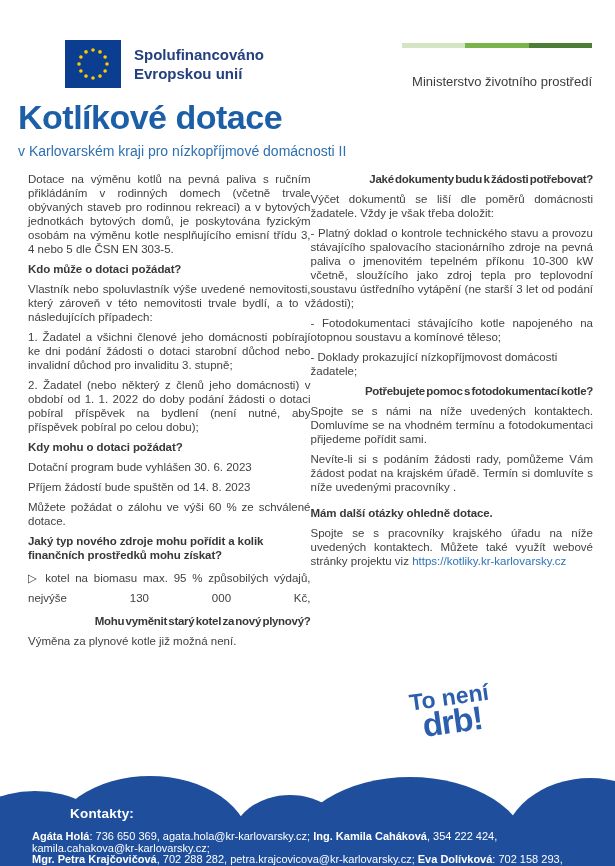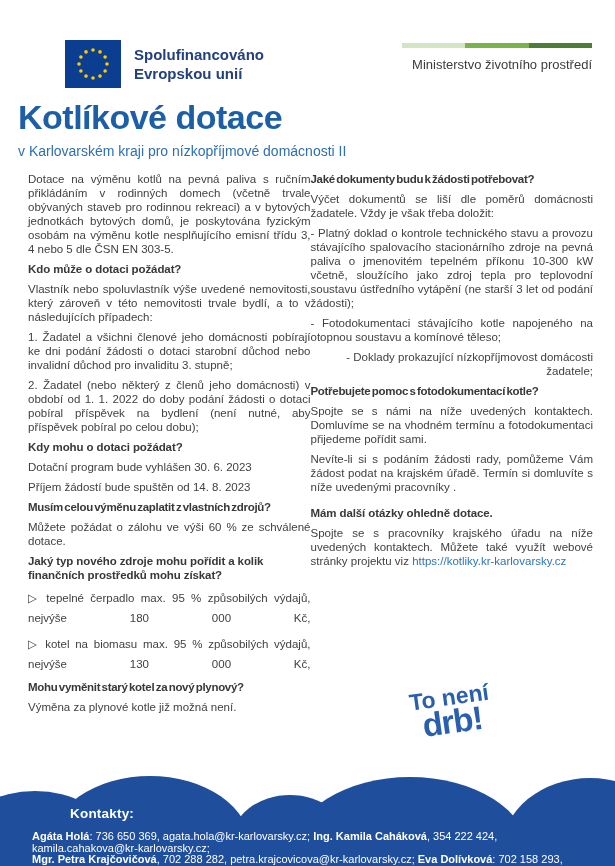"Ministerstvo životního prostředí" .ministry-label { margin-top: 9px -> 26px }
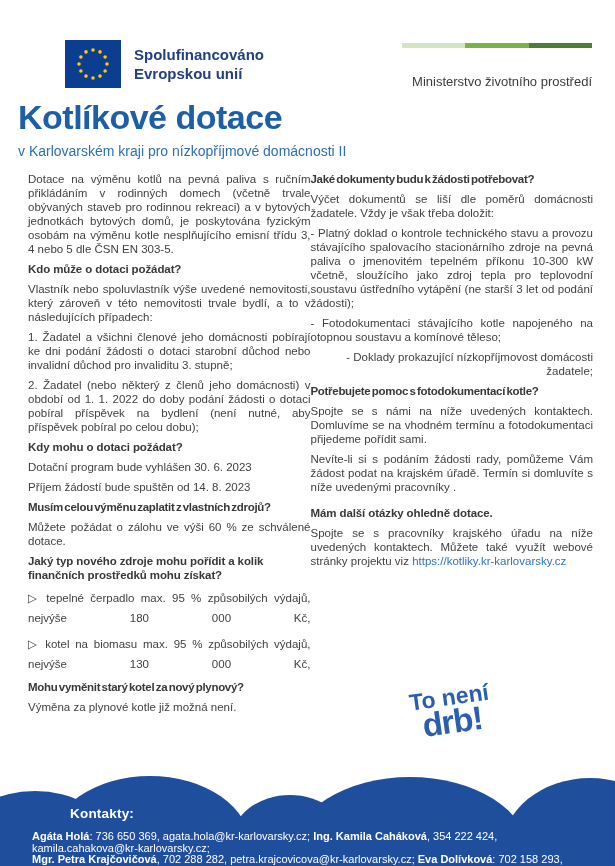"Jaké dokumenty budu k žádosti" .tight { text-align: none -> right }
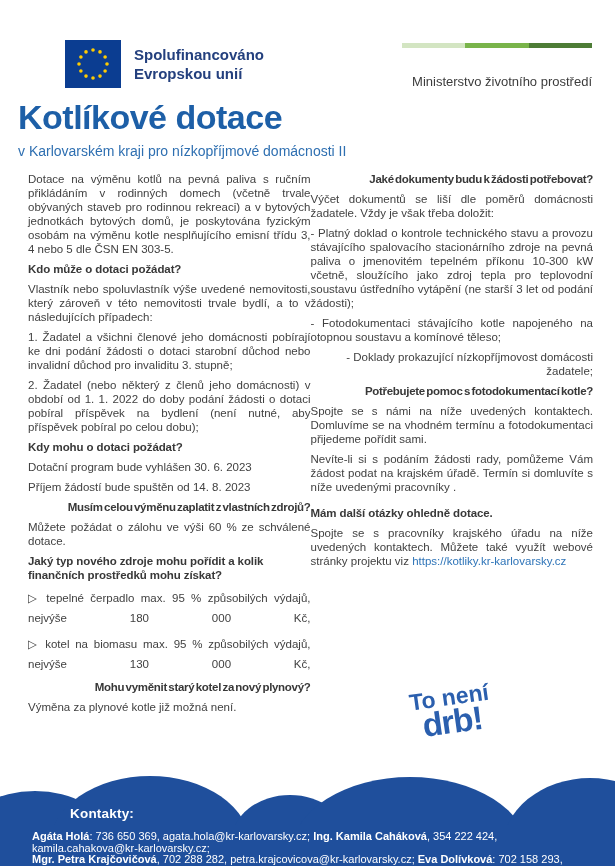"- Doklady prokazující nízkopříjmovost" .dash-last { text-align: right -> left }
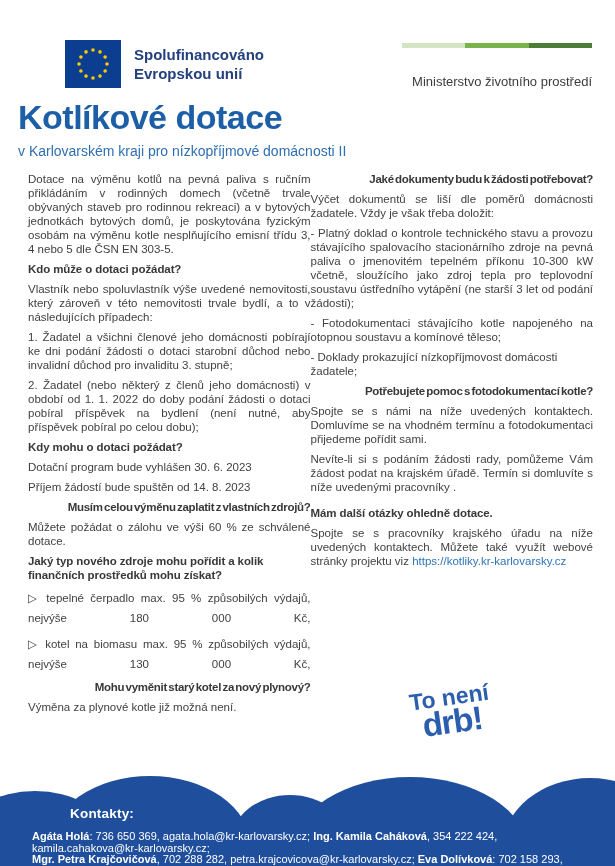"Musím celou výměnu zaplatit z" p.q { html: <p>Musím celou výměnu zaplatit z vlastních zdrojů?</p> -> none }
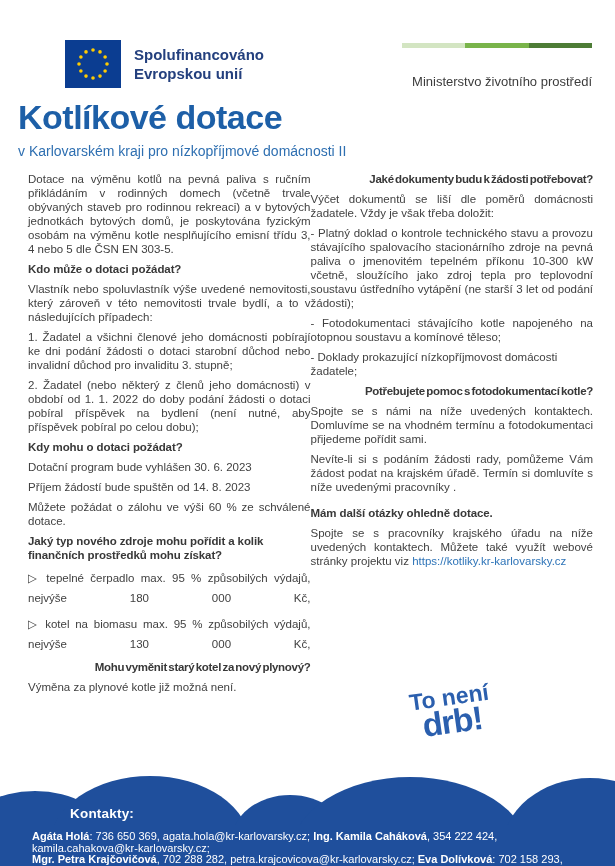"▷ tepelné čerpadlo max. 95" p.bullet { html: <p>▷ tepelné čerpadlo max. 95 % způsobilých výdajů, nejvýše 180 000 Kč,</p> -> none }
